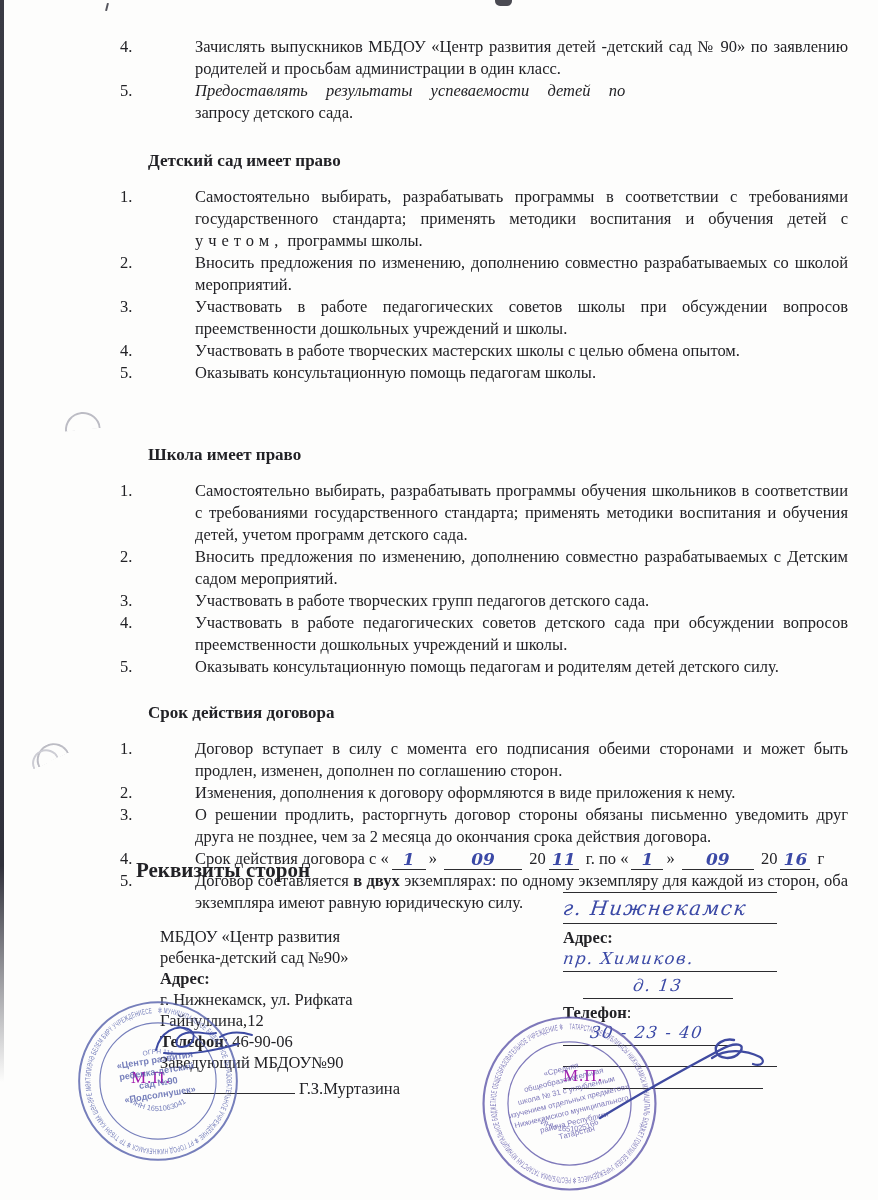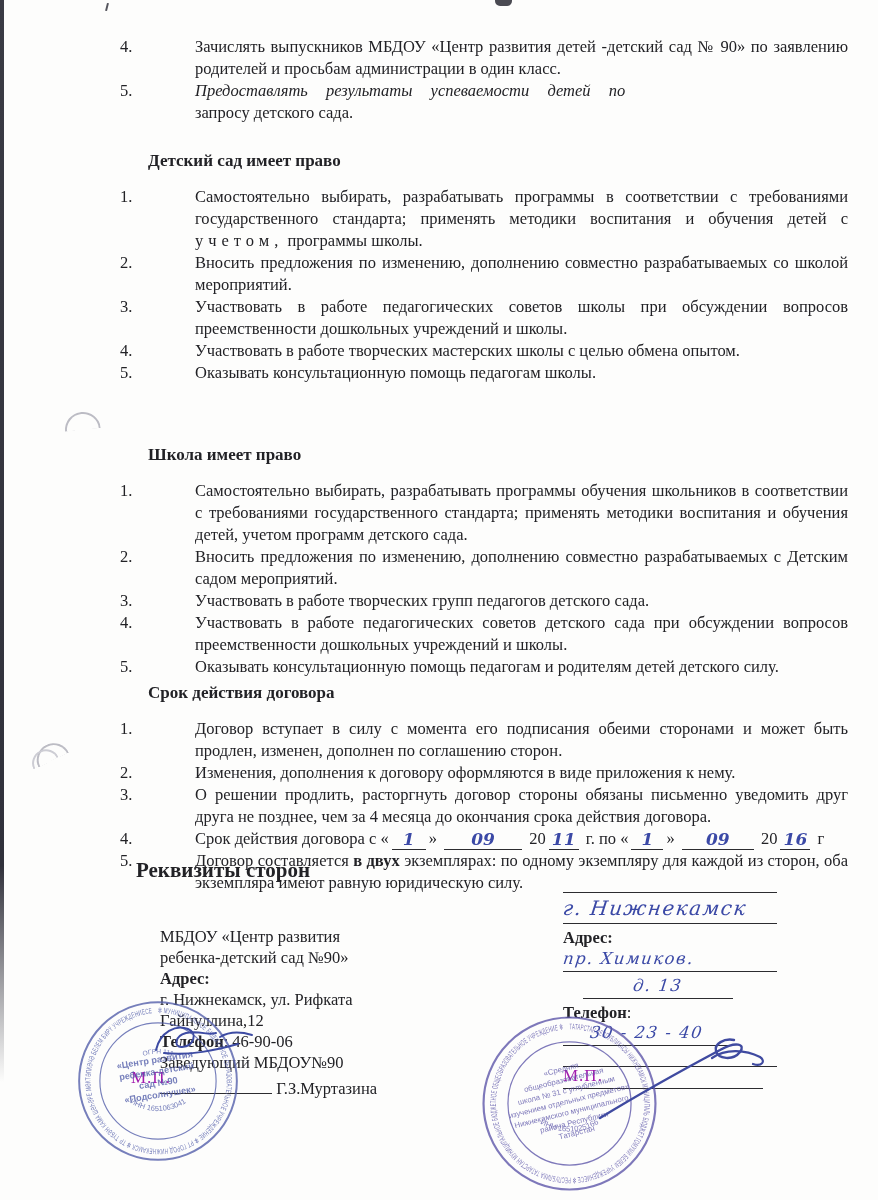"Срок действия договора" .sec-h.h3 { margin-top: 4px -> 24px }
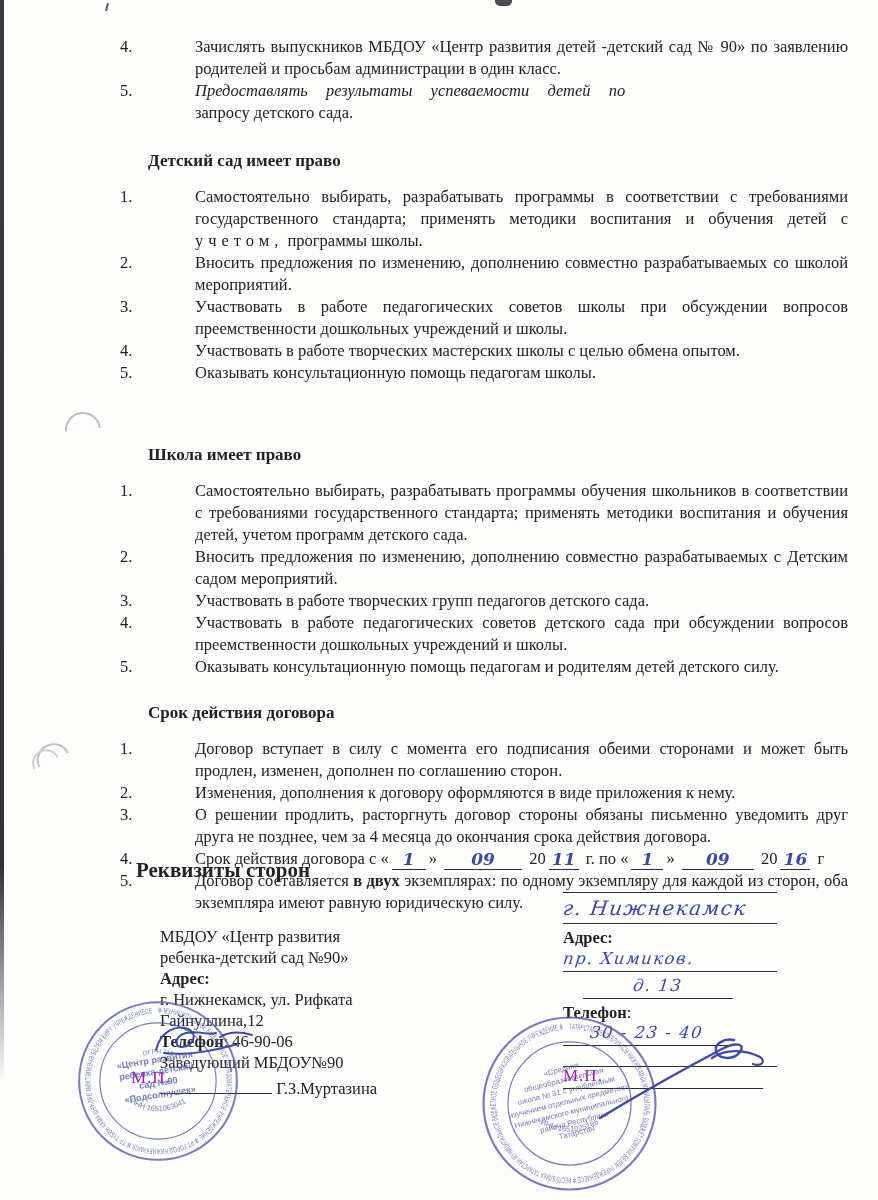"О решении продлить, расторгнуть договор" span.txt { text: 4 -> 2 }
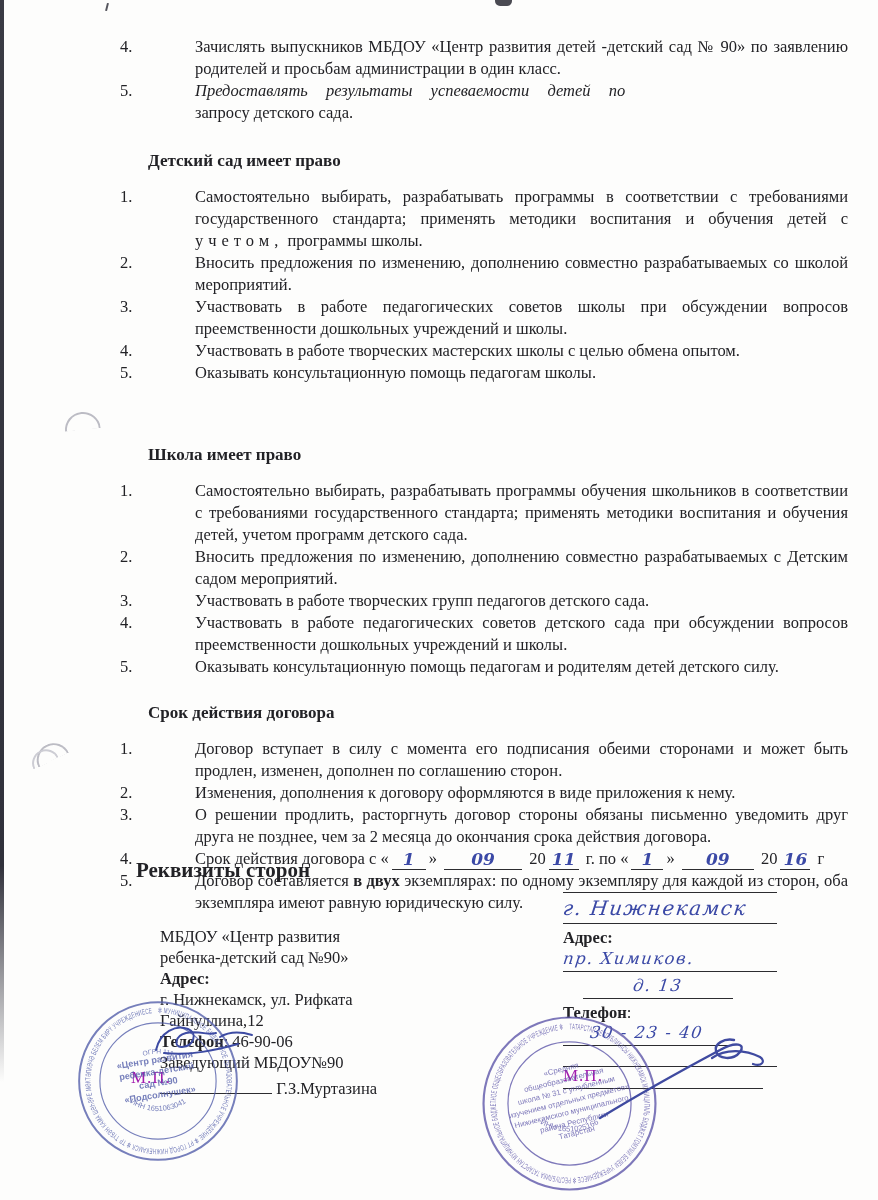"Г.З.Муртазина" div.row { text-align: none -> right }
